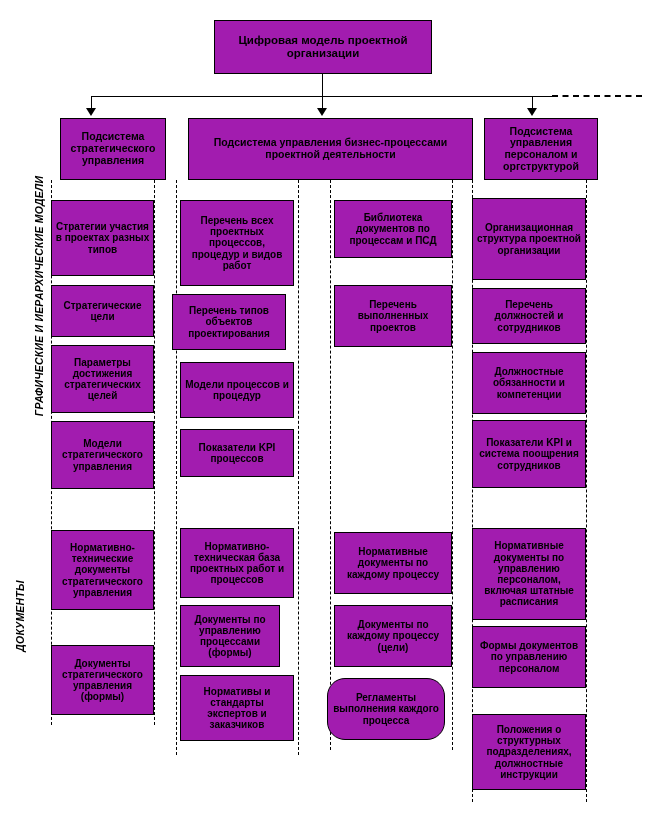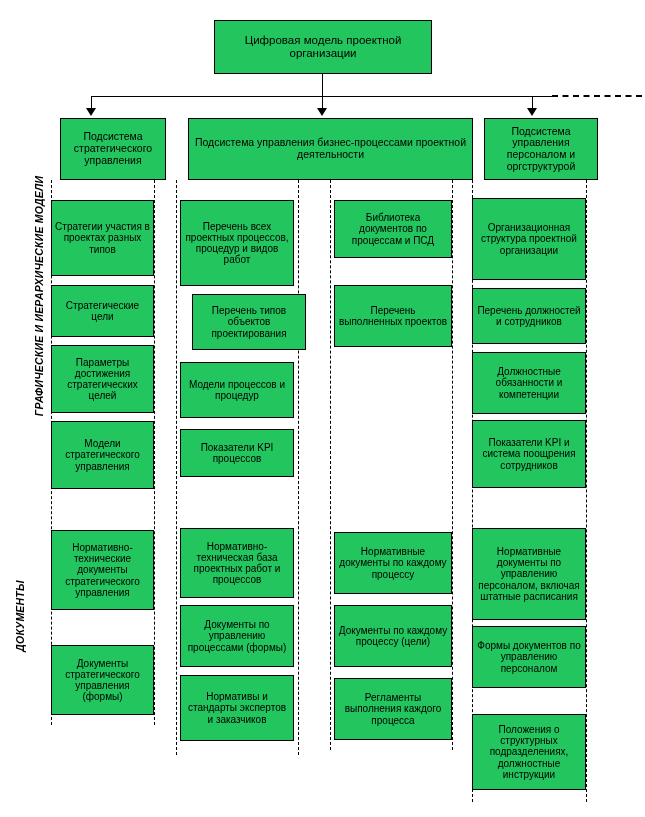"Цифровая модель проектной организации" .box { background: #22c55e -> #a21caf; font-weight: normal -> bold }
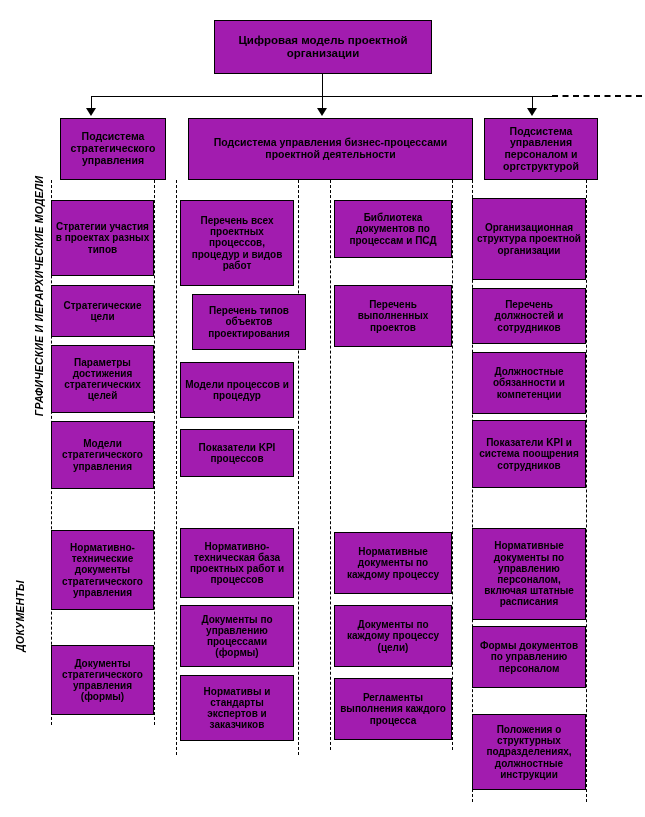"Перечень типов объектов проектирования" div.box { left: 192px -> 172px }
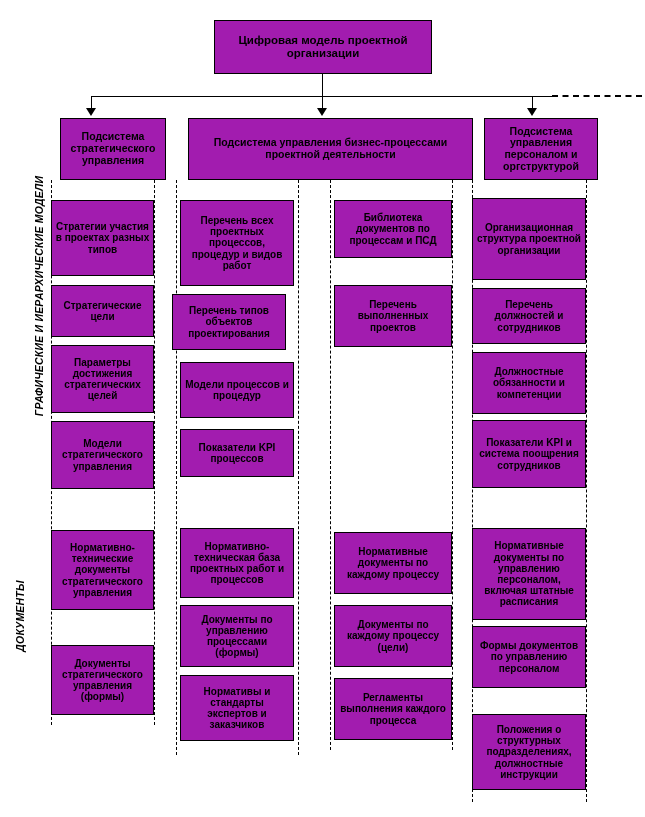"Документы по управлению процессами" div.box { width: 114px -> 100px }
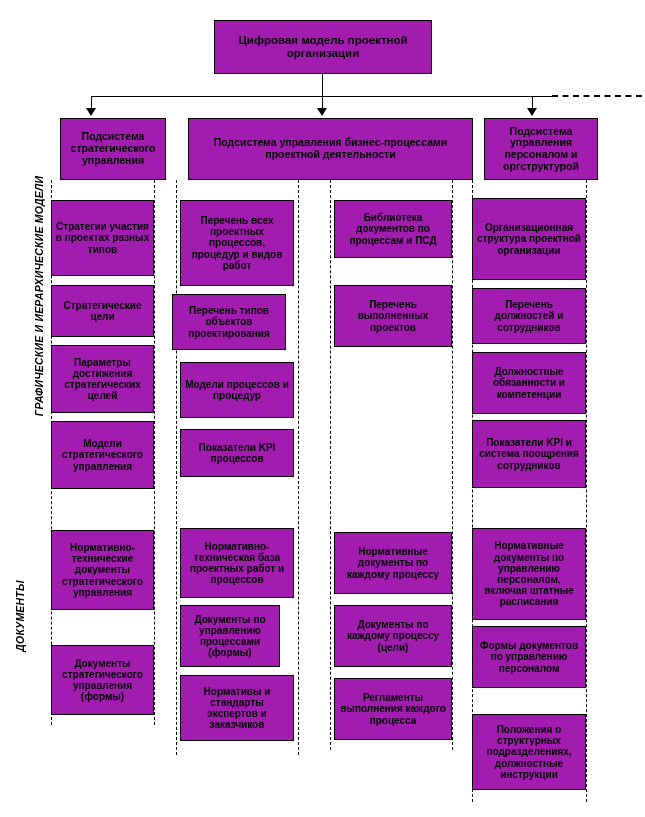"Регламенты выполнения каждого процесса" div.box { border-radius: none -> 18px; left: 334px -> 327px }
